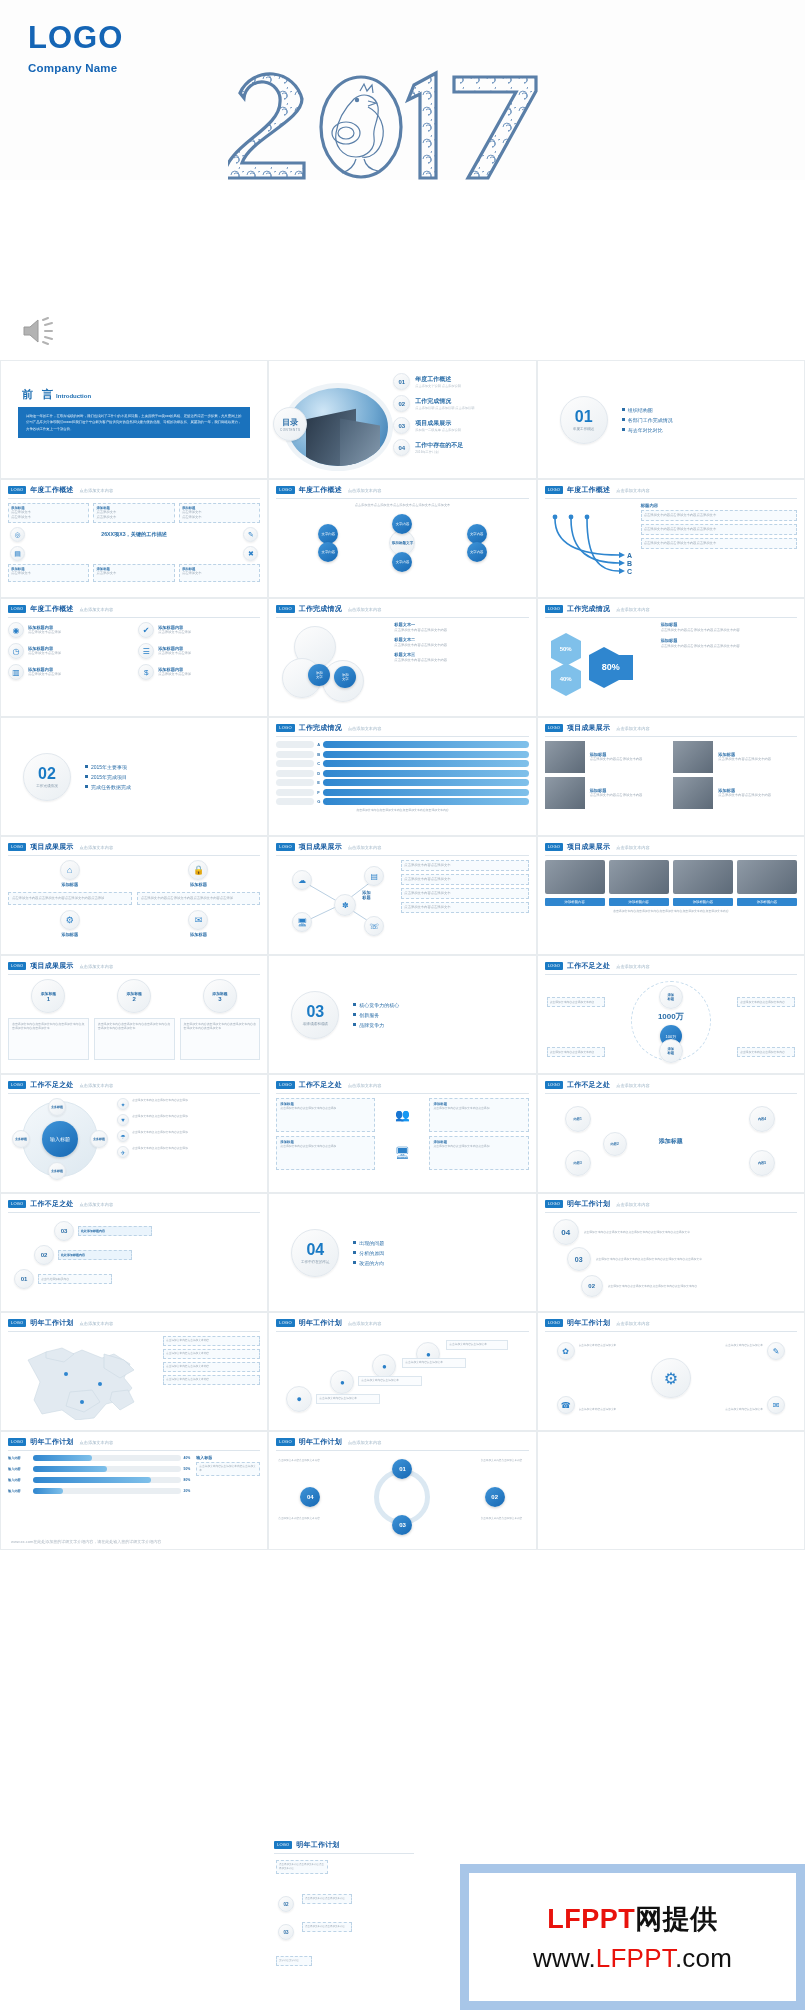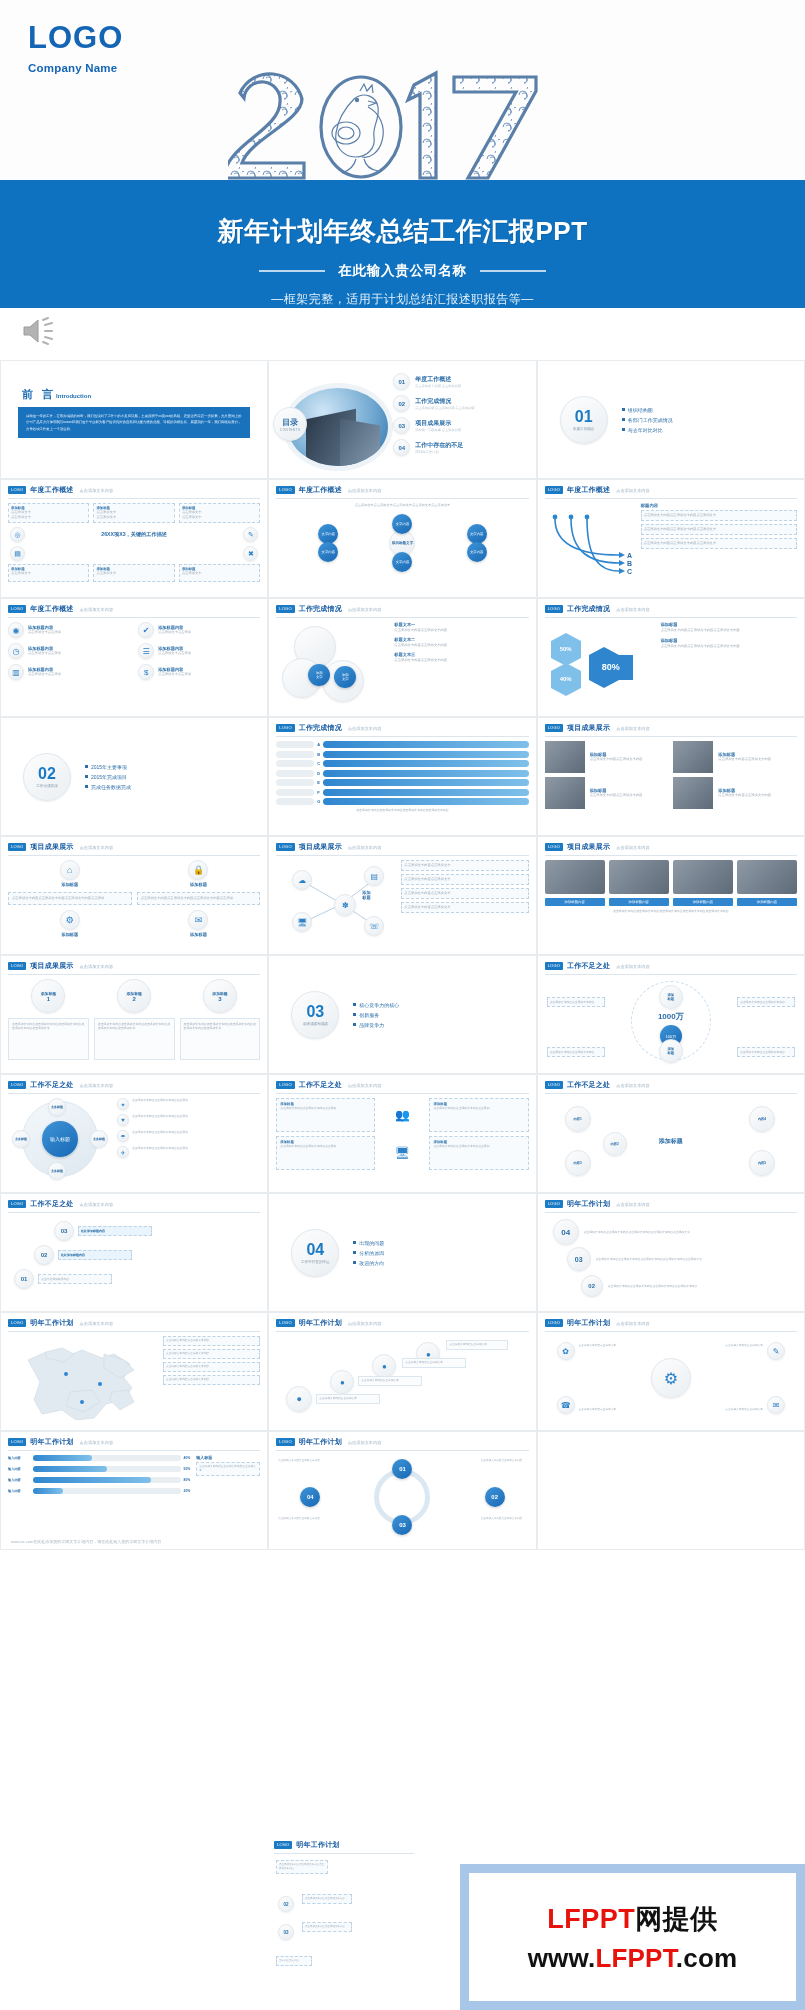"新年计划年终总结工作汇报PPT" div.hero-band { html: <div> <div>新年计划年终总结工作汇报PPT</div> <div> <span></span> <span>在此输入贵公司名称</span> <span></span> </div> <div>—框架完整，适用于计划总结汇报述职报告等—</div> </div> -> none }
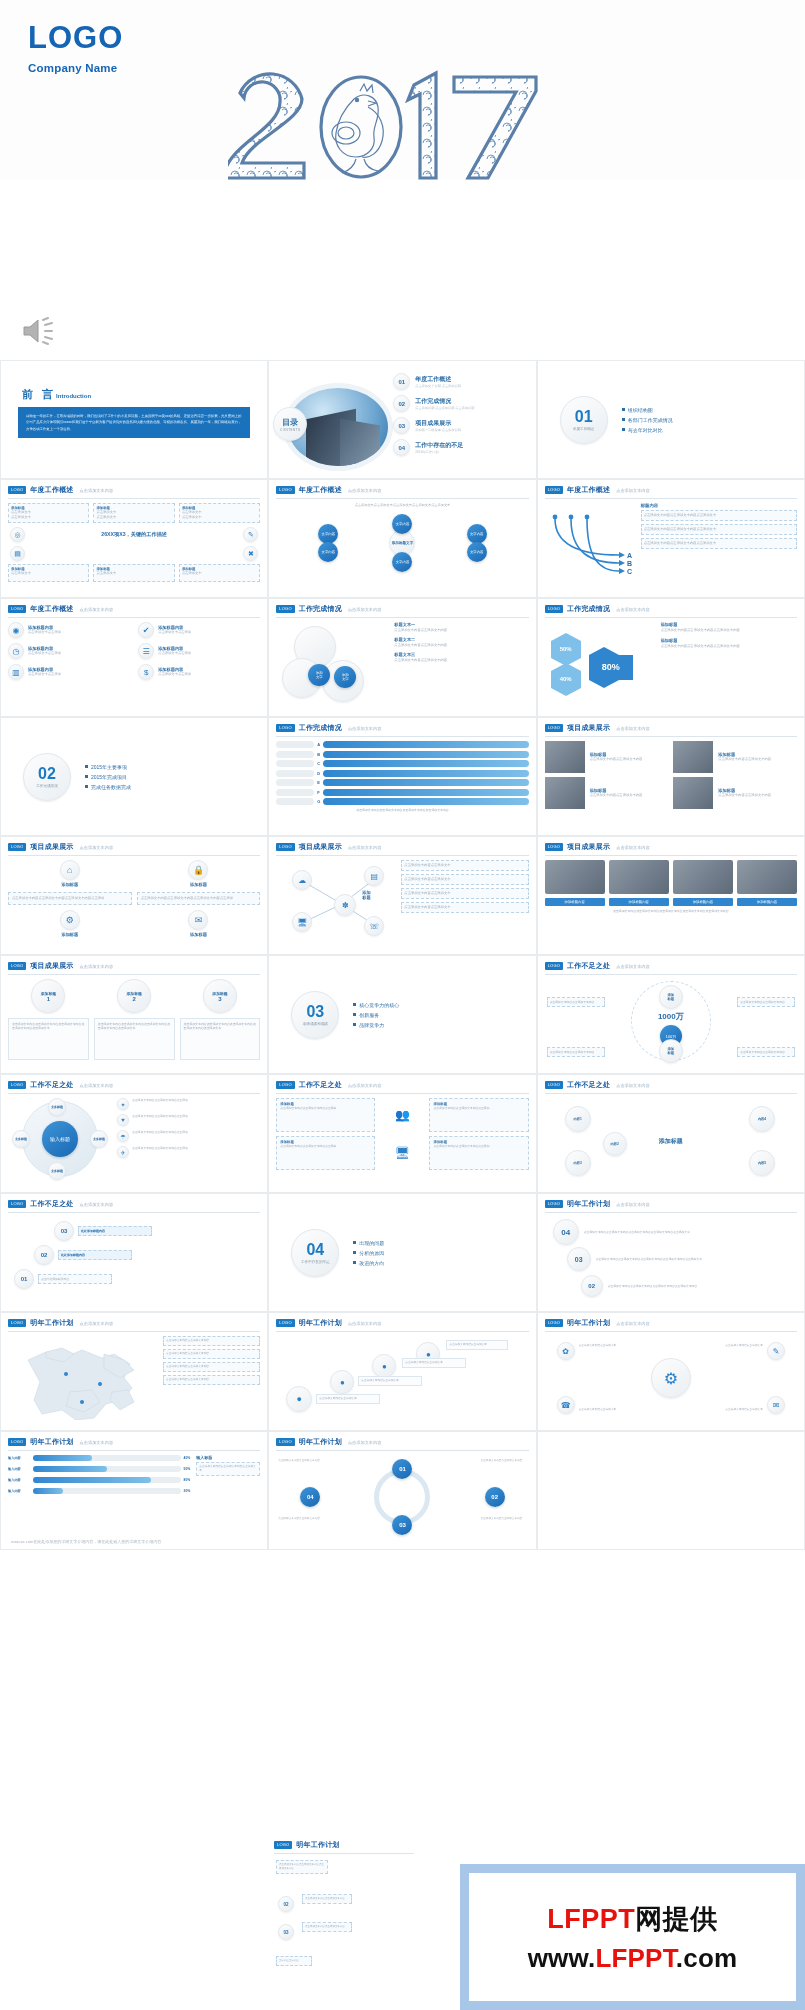"www.LFPPT.com" .wm2 { font-weight: bold -> normal }
